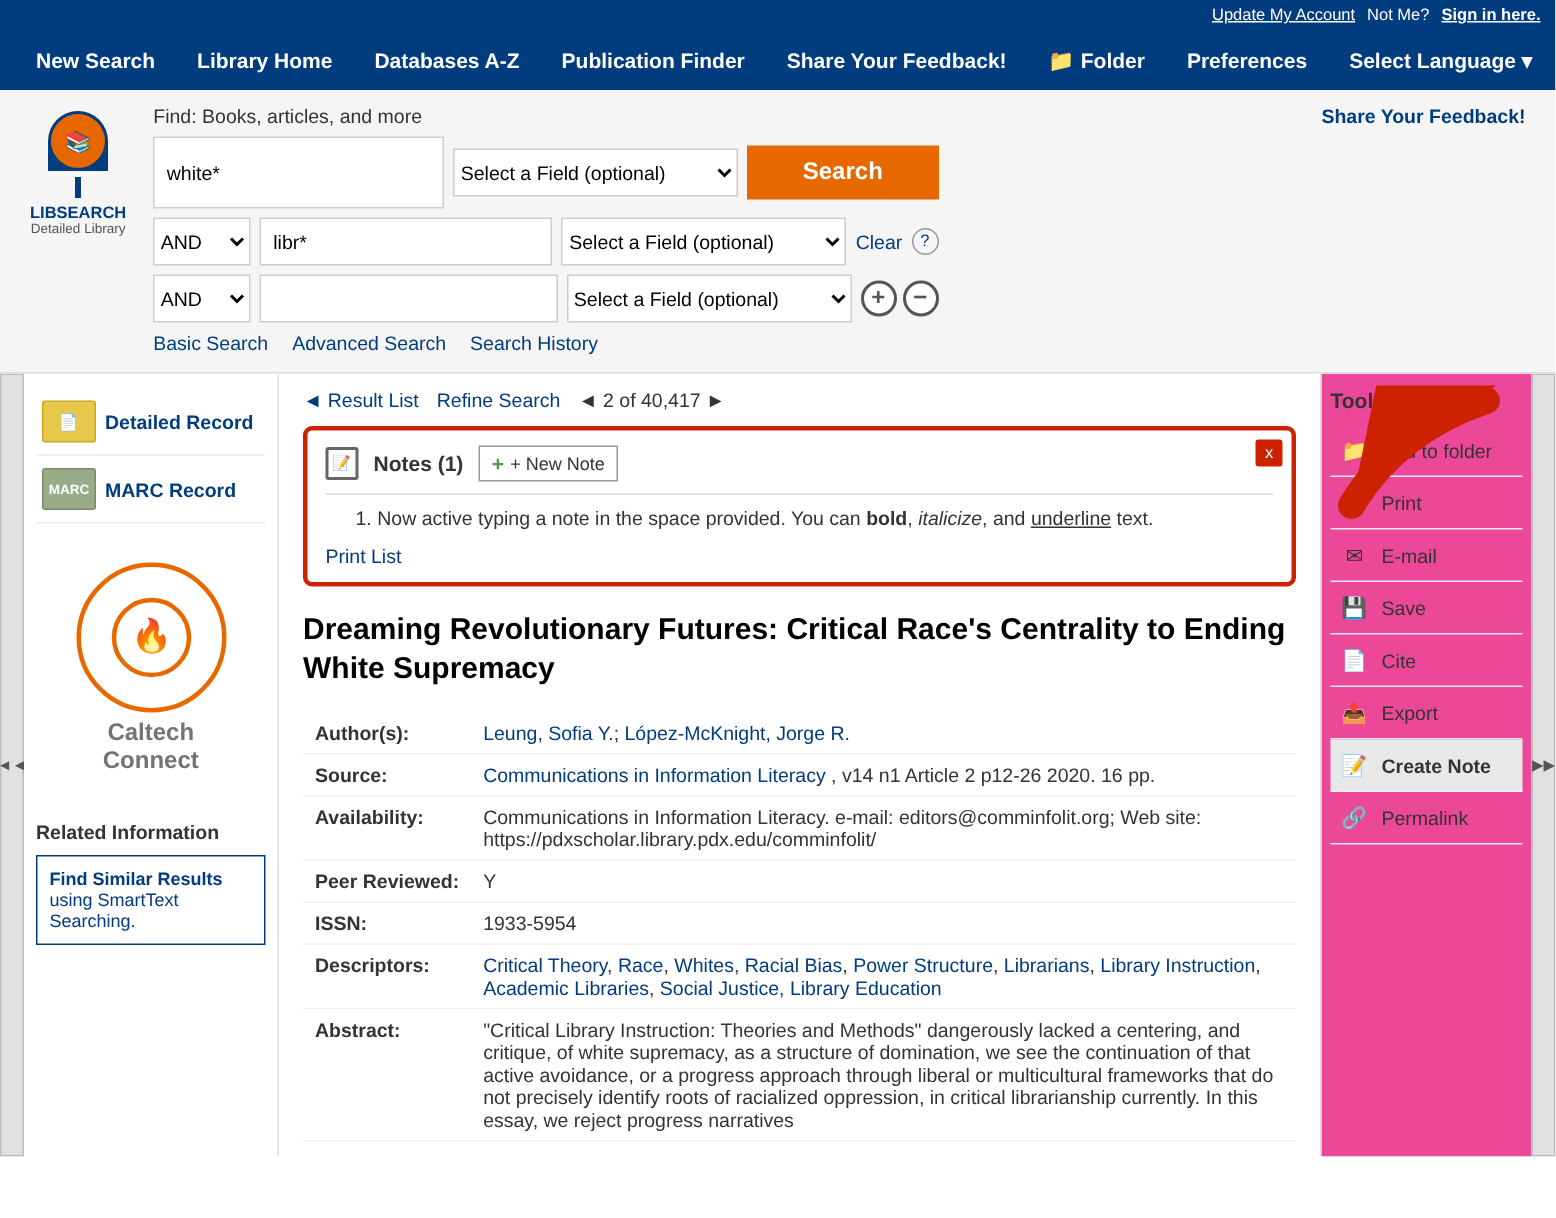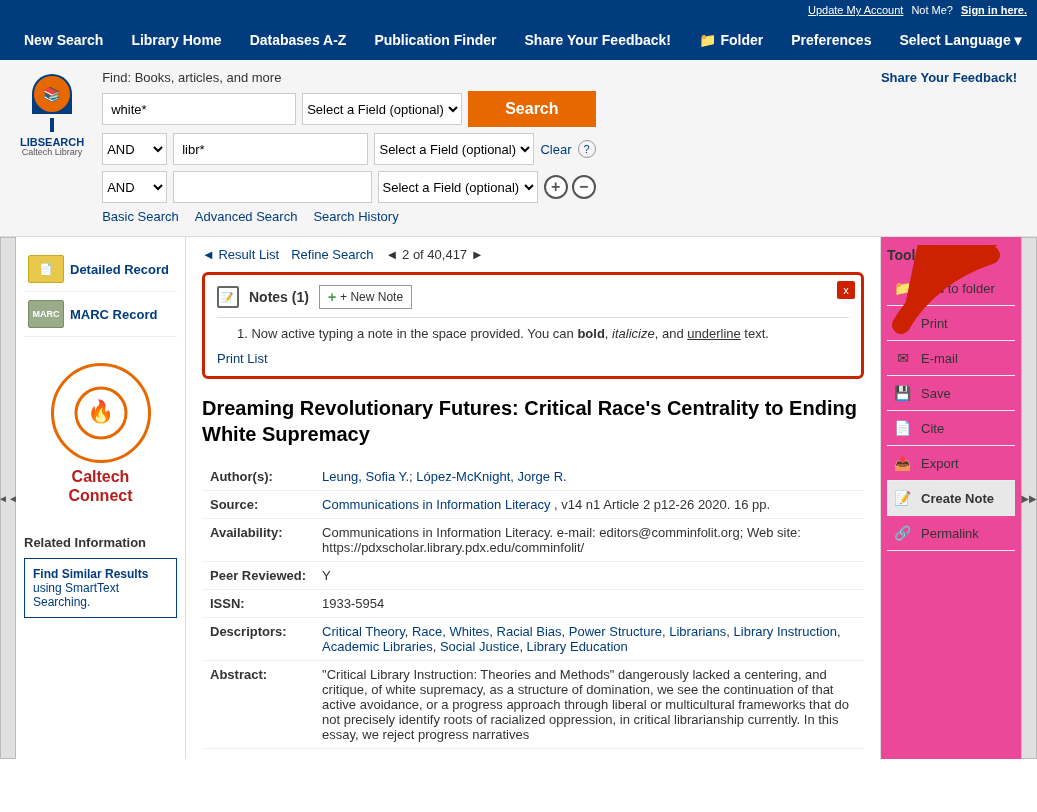"white*" input { height: 32px -> 48px }
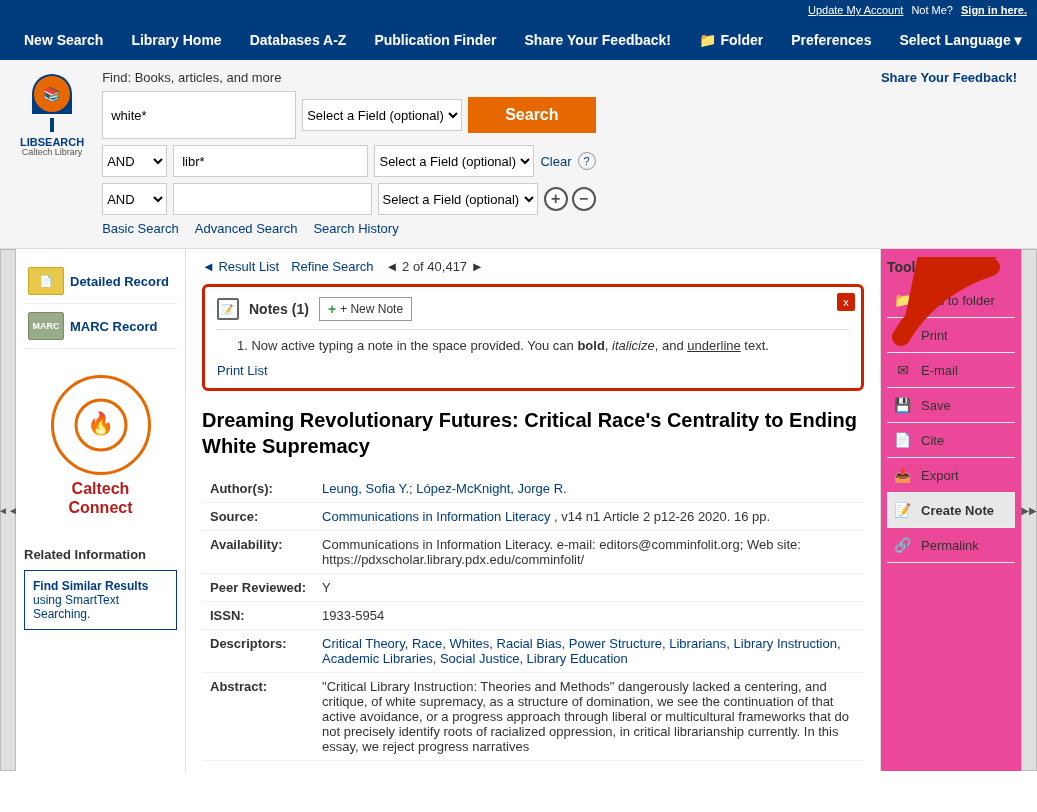"Select a Field (optional)" .field-select { width: 160px -> 190px }
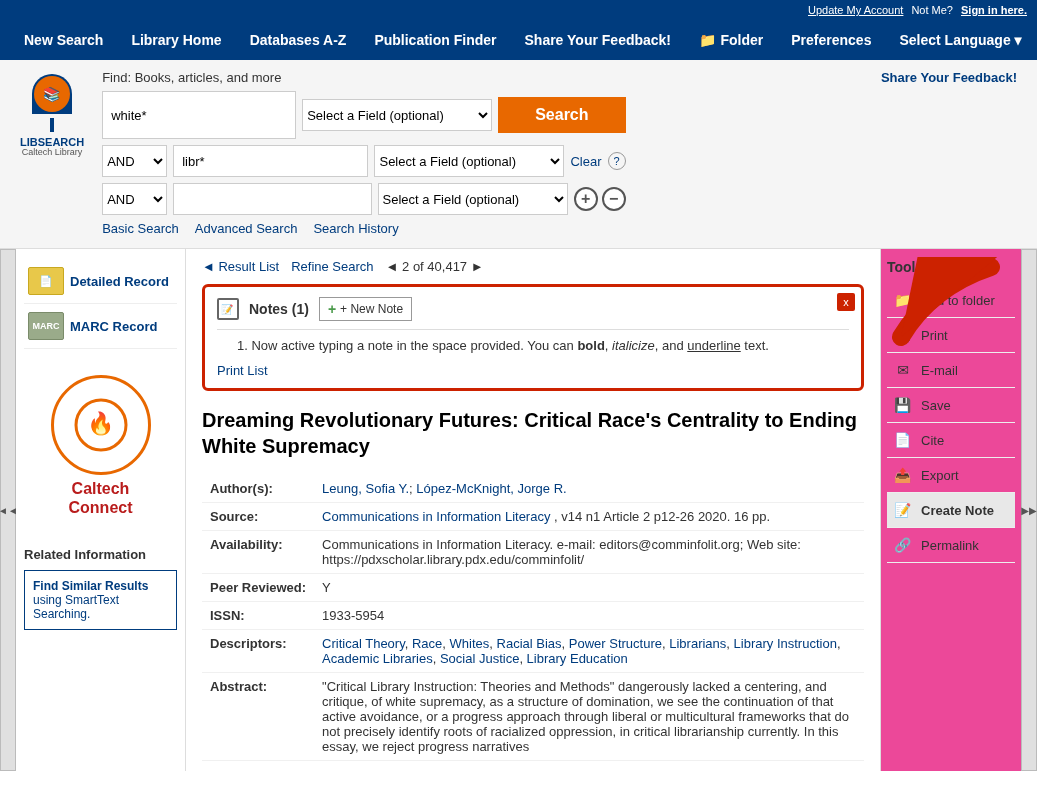"Caltech Library" div { text: Caltech -> Detailed }
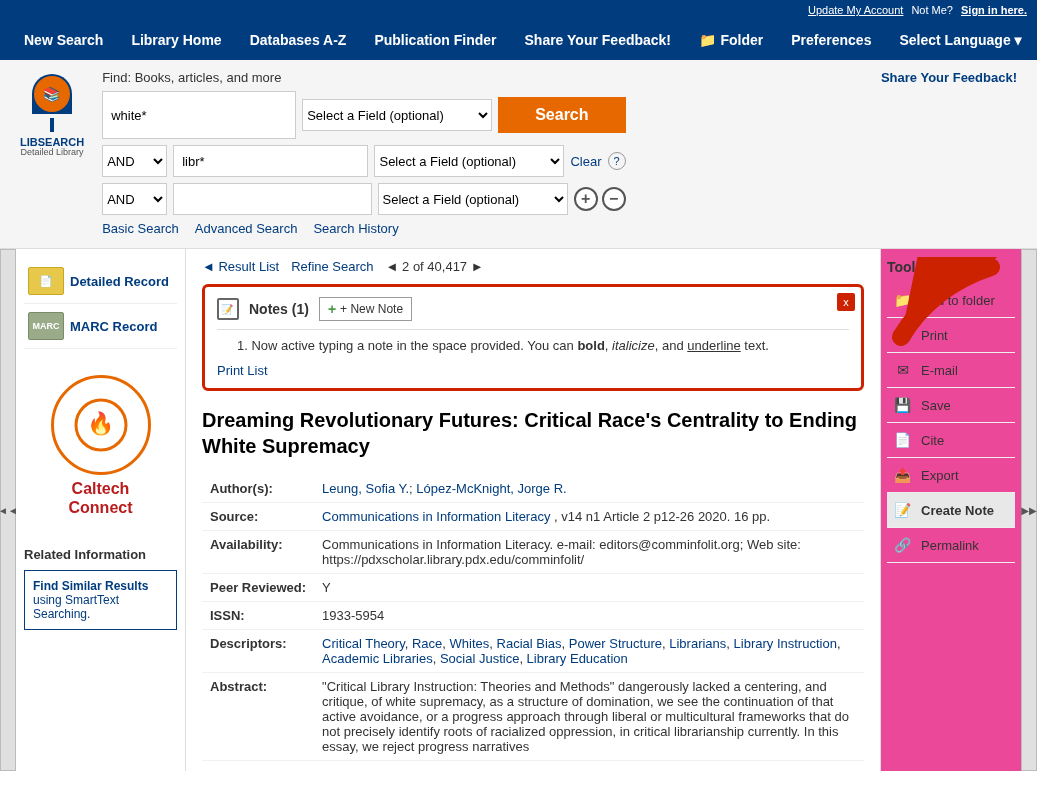"Caltech" .caltech-connect-text { color: #b91c1c -> #737373 }
